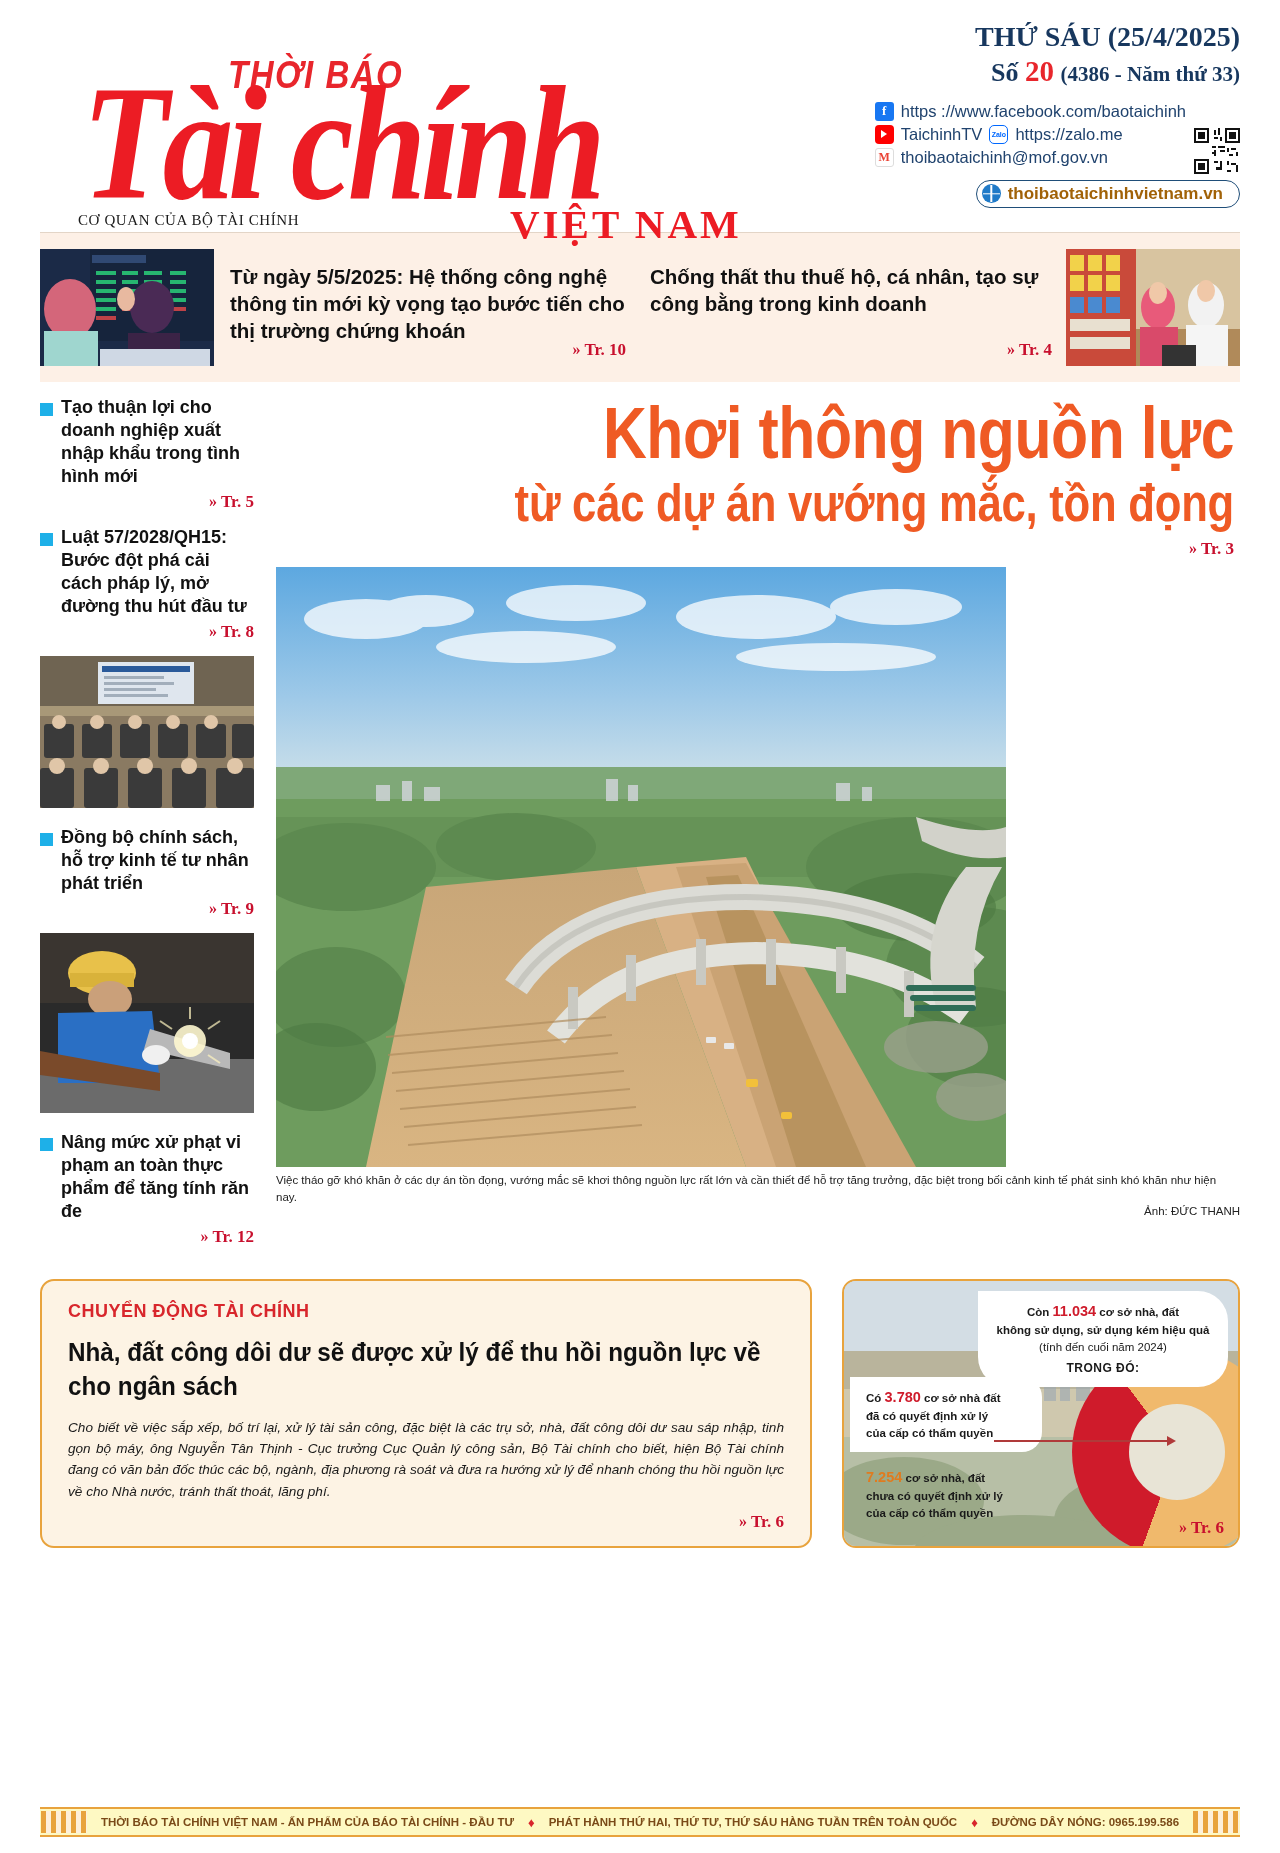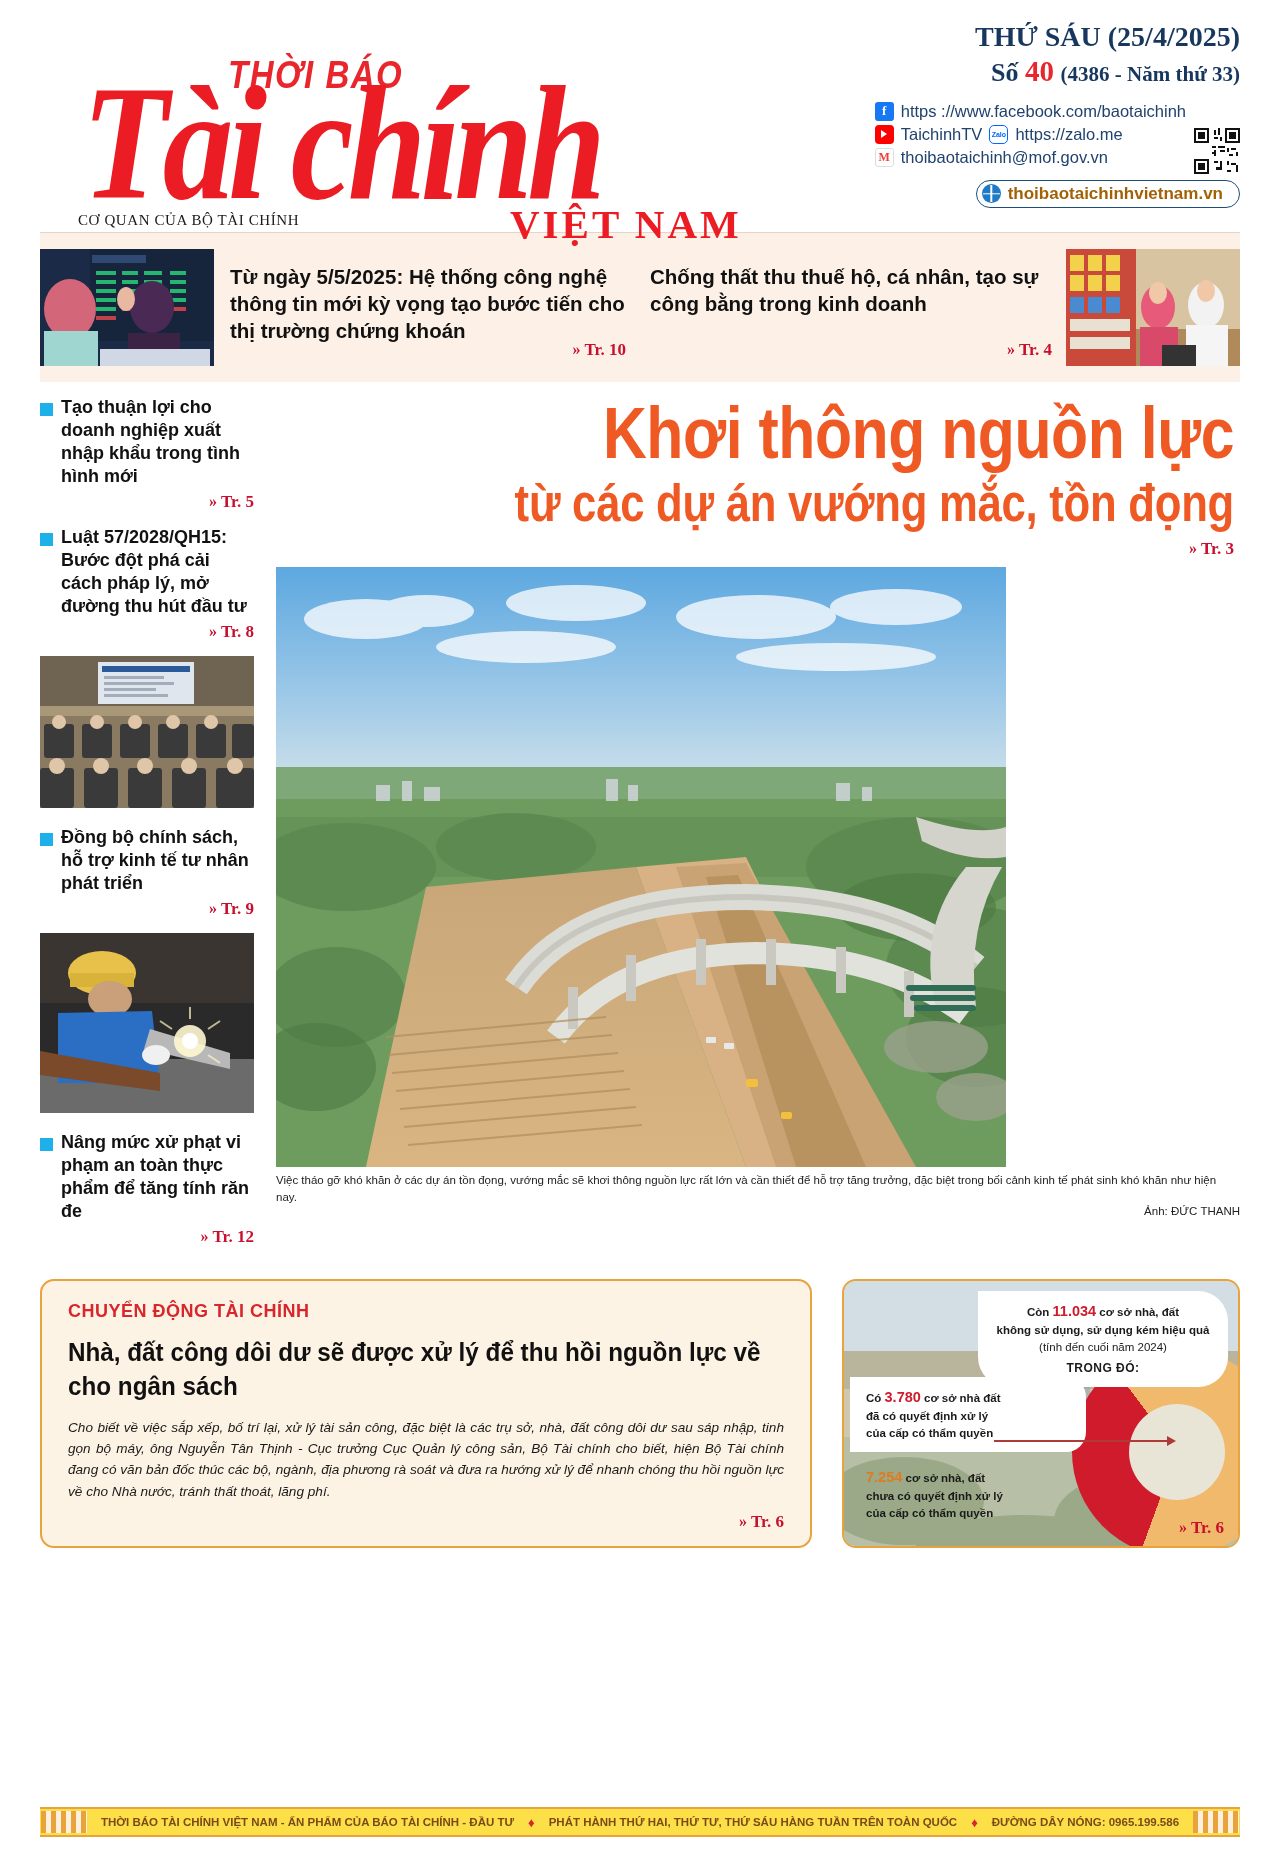"40" span.issue-num { text: 40 -> 20 }
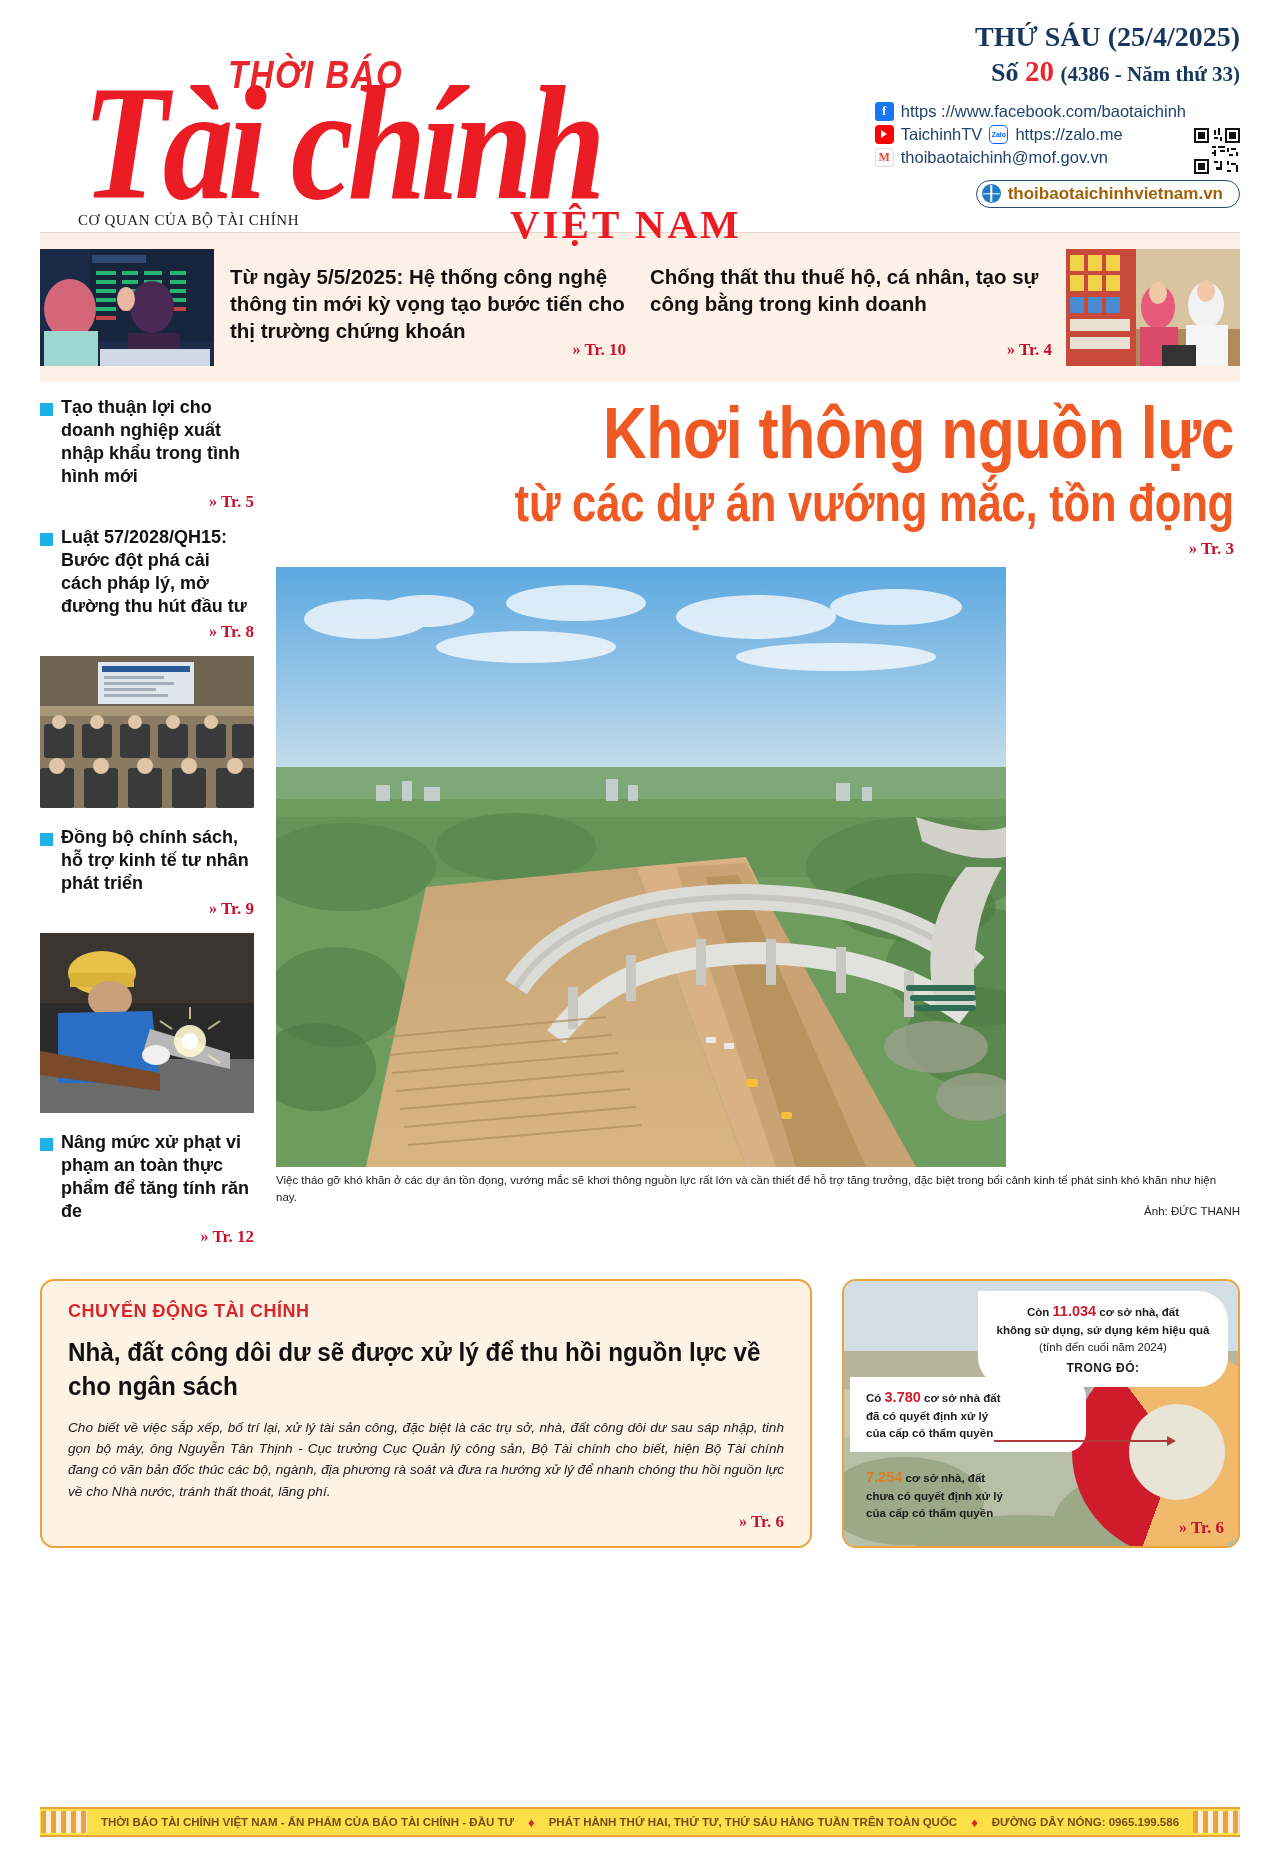"Có 3.780 cơ sở nhà" .c-mid { width: 236px -> 192px }
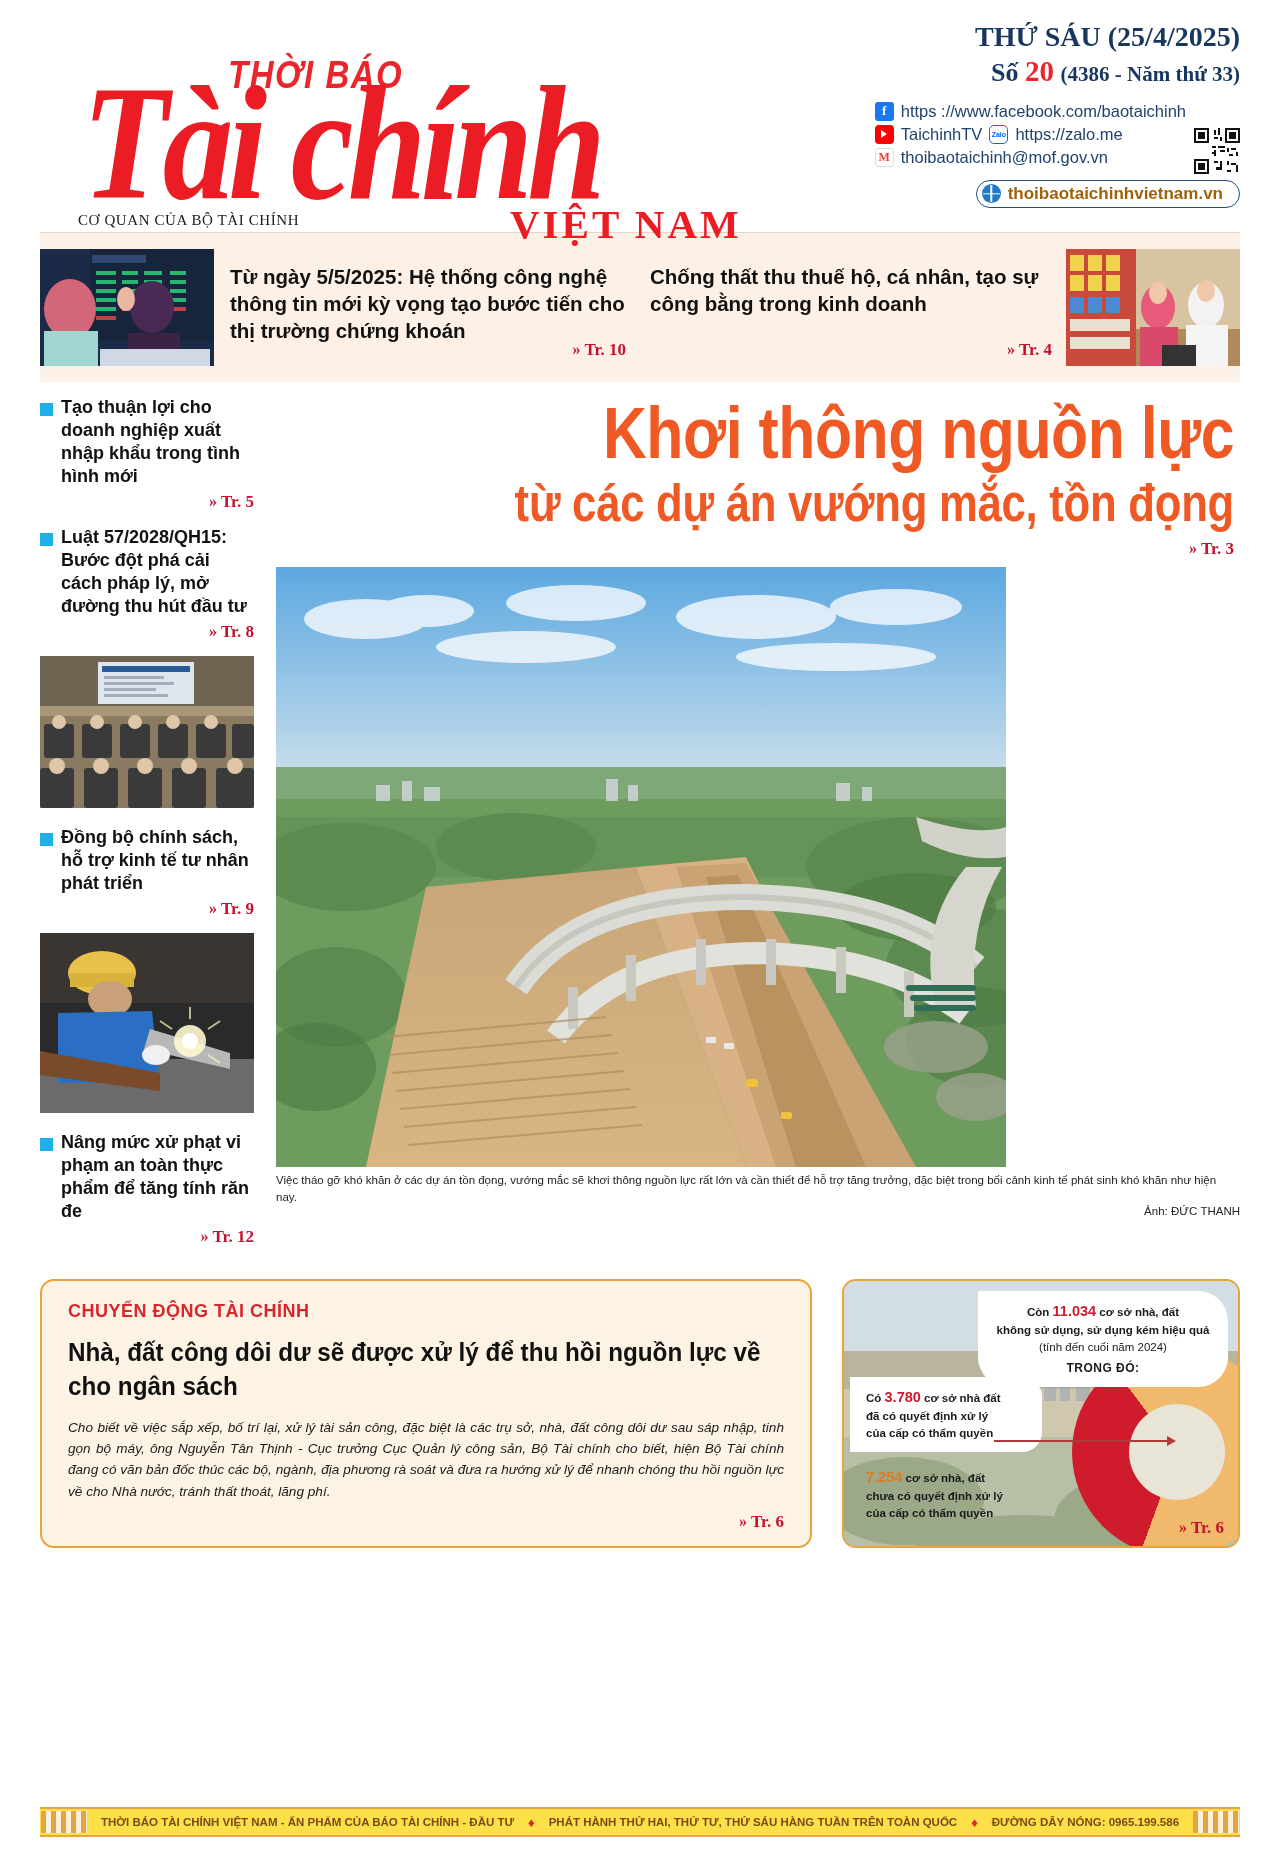"THỜI BÁO TÀI CHÍNH VIỆT" .footer { background: #fde047 -> #fef9c3 }
